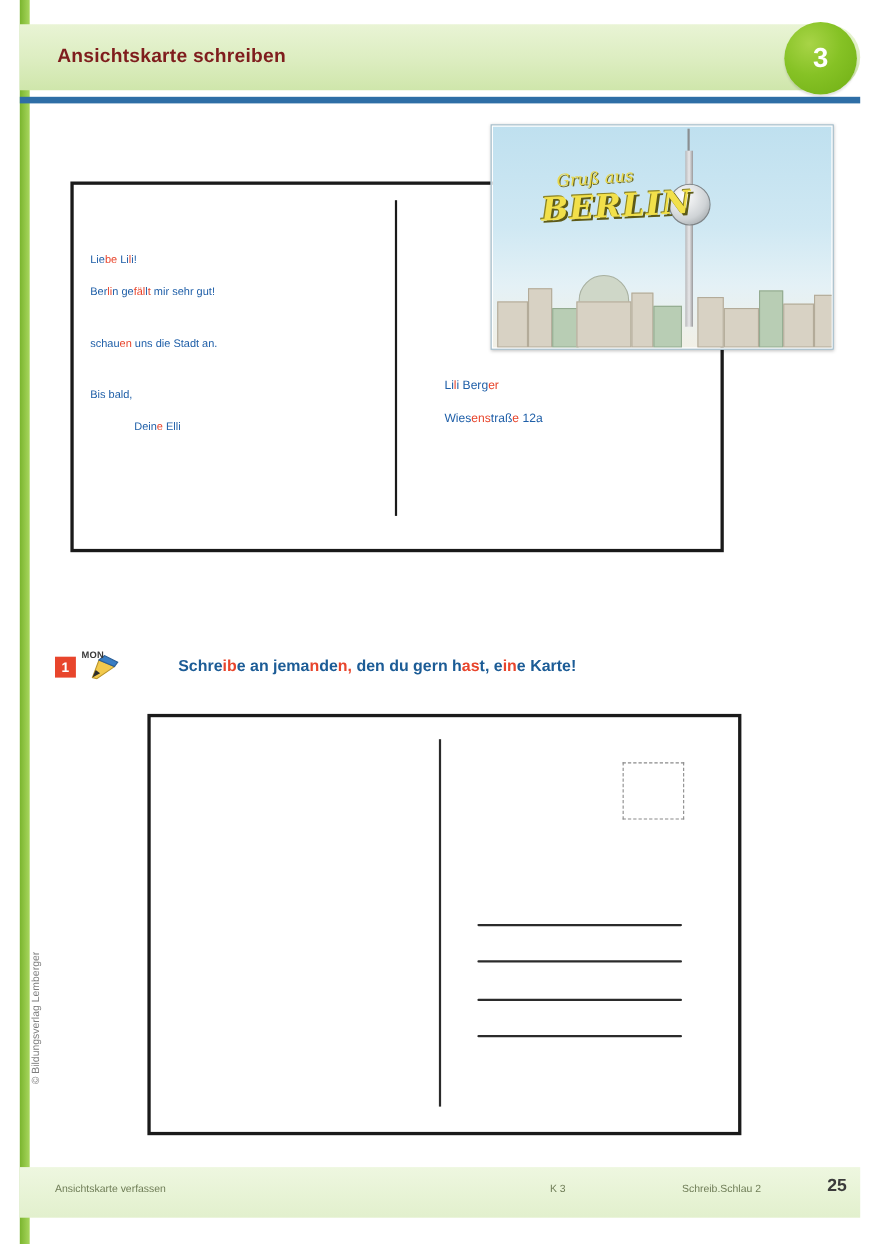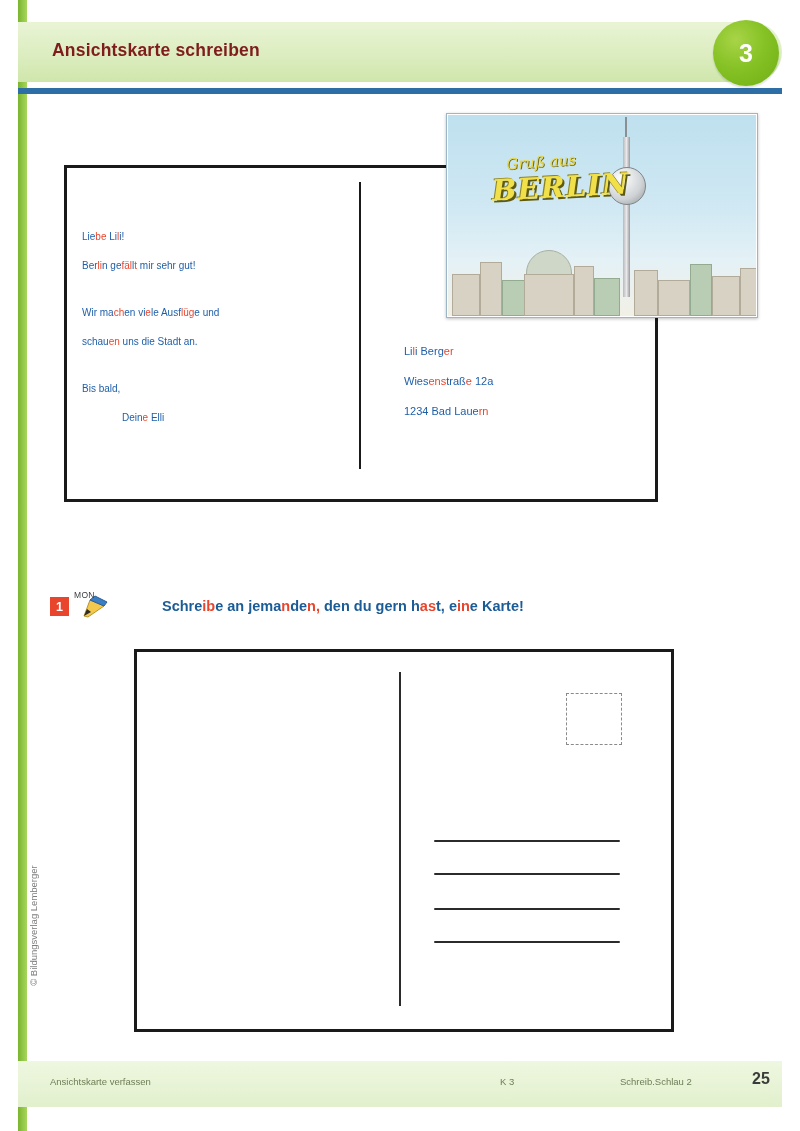"Wir machen viele Ausflüge und" div { html: <div> <span>Wir ma<span>ch</span>en vi<span>e</span>le Ausf<span>lüg</span>e und</span> </div> -> none }
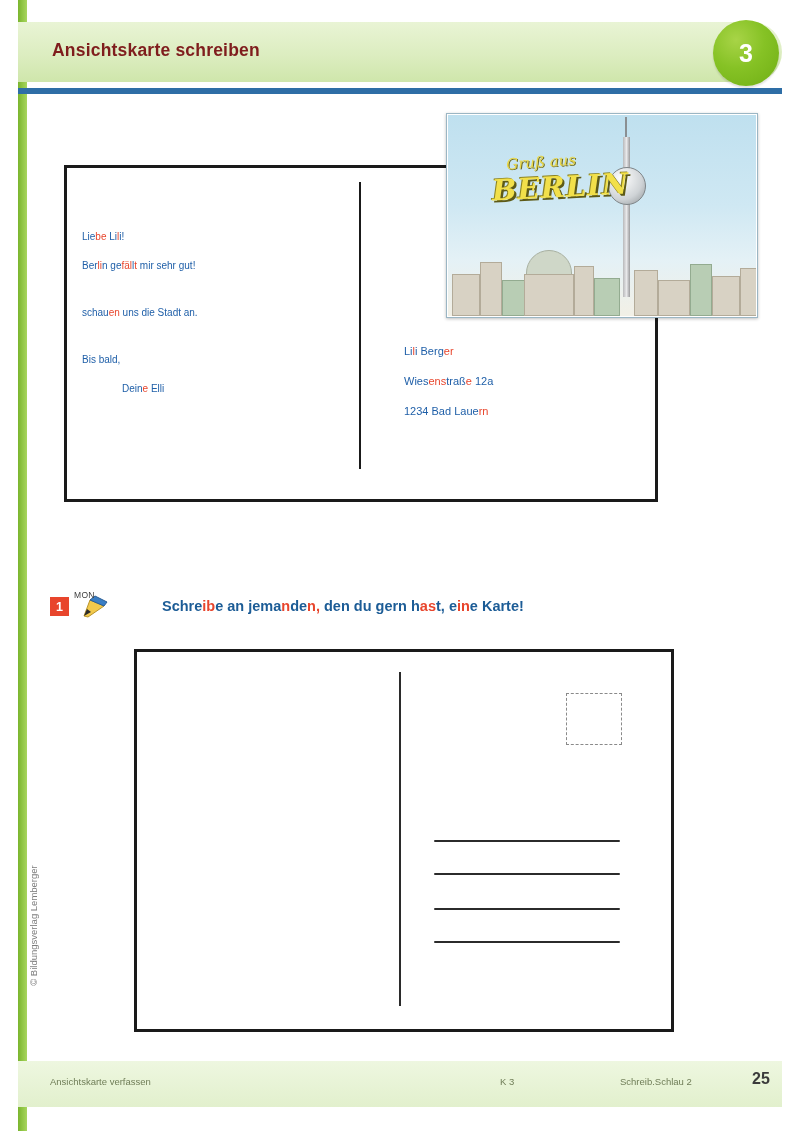"1234 Bad Lauern" div { html: <div>1234 Bad Laue<span>rn</span></div> -> none }
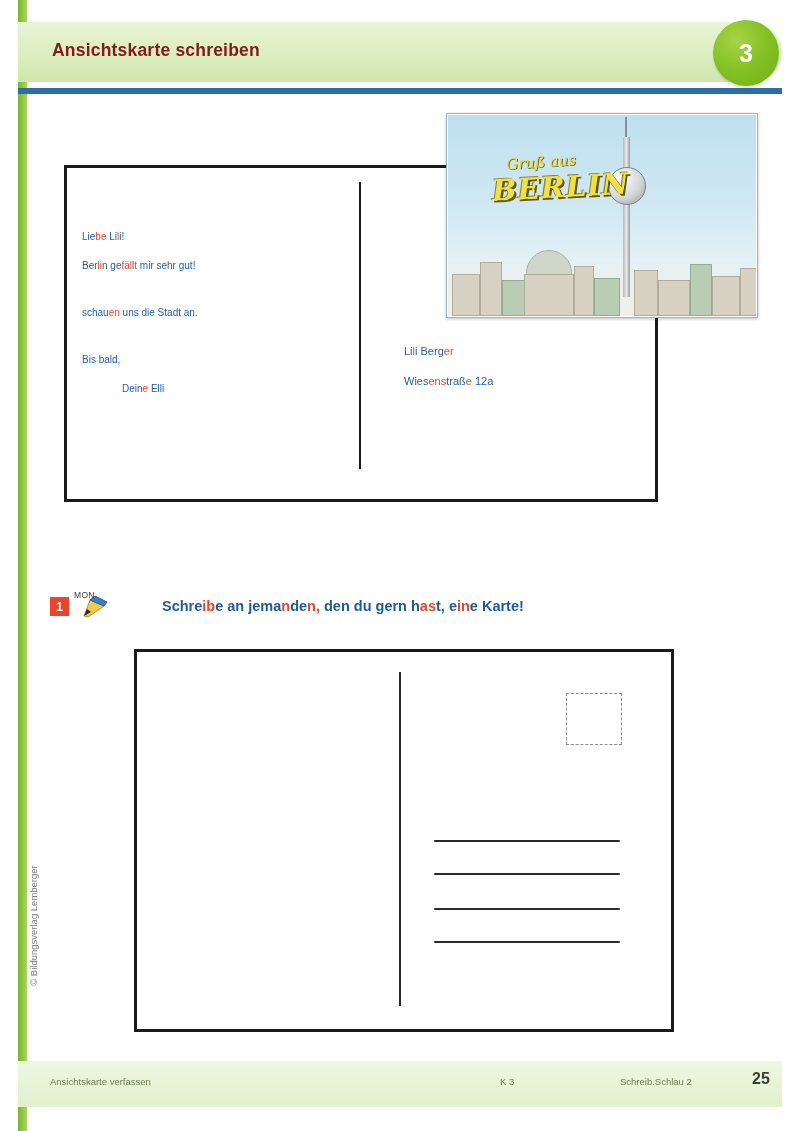"MON" .mon-label { font-weight: normal -> bold }
